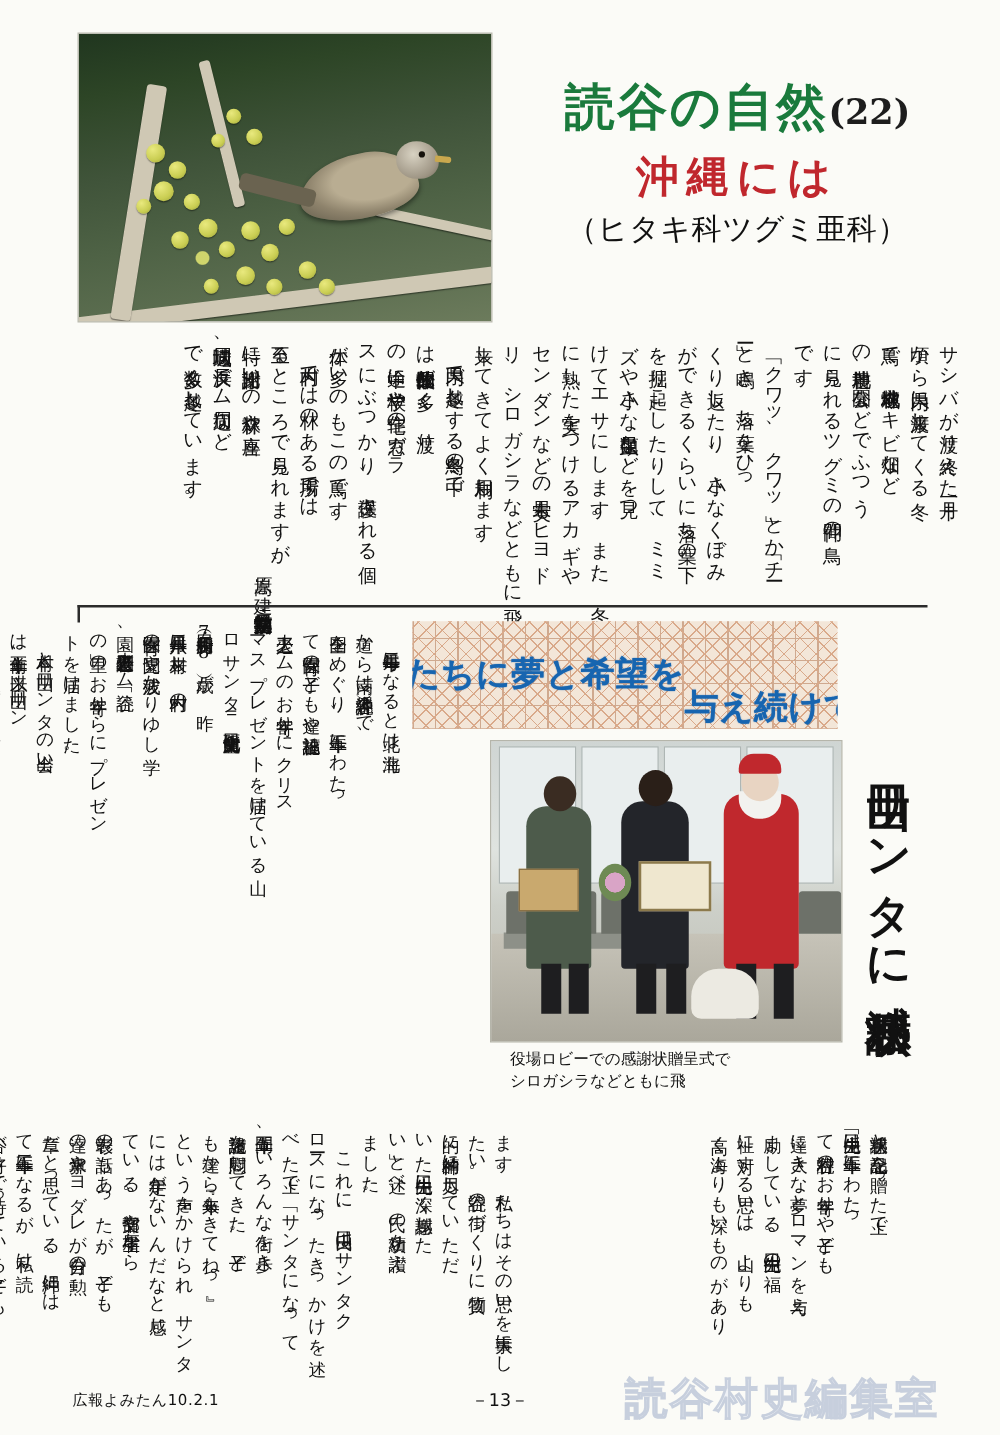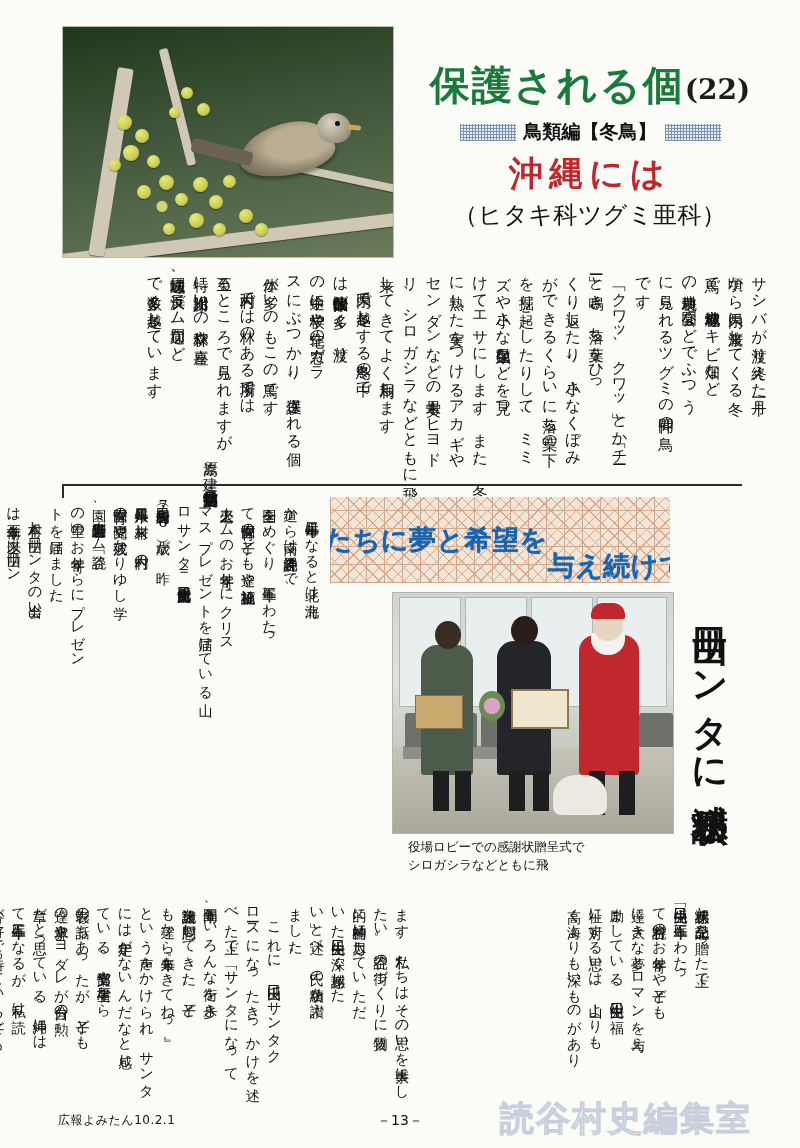"保護される個" span { text: 保護される個 -> 読谷の自然 }
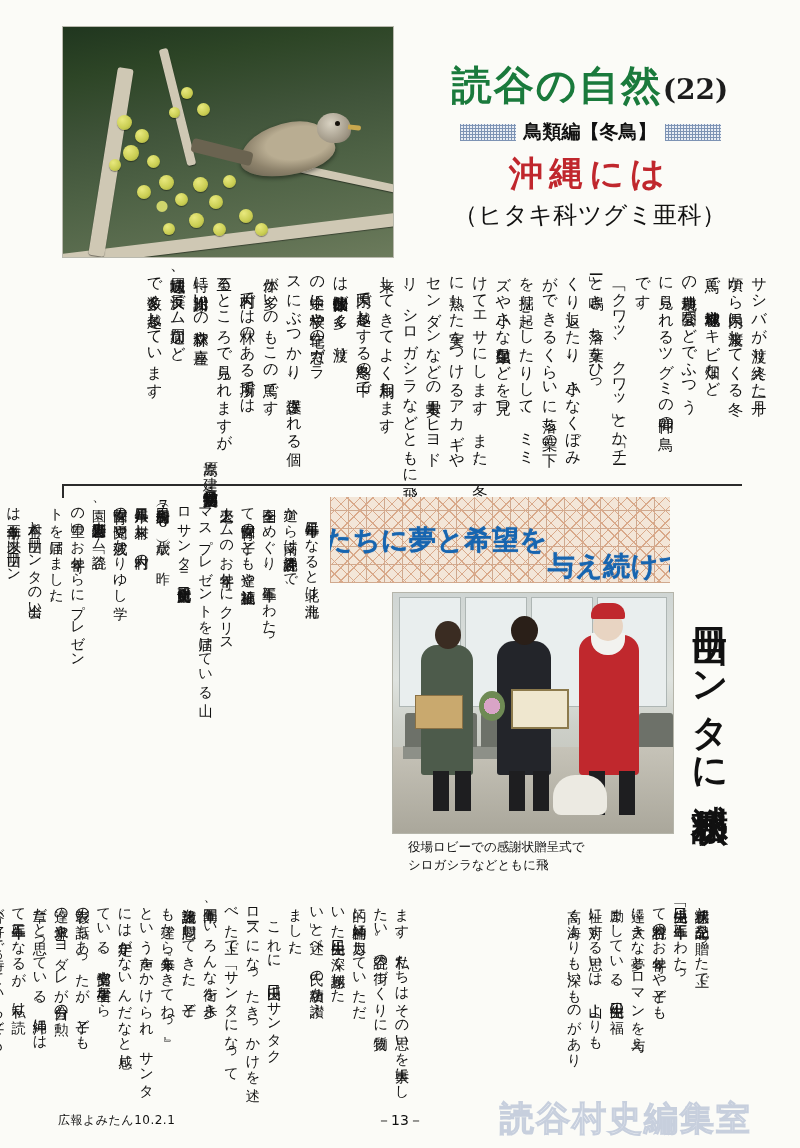"鳥類編【冬鳥】" div.h-sub-row { html: <div> <span></span> <span>鳥類編【冬鳥】</span> <span></span> </div> -> none }
